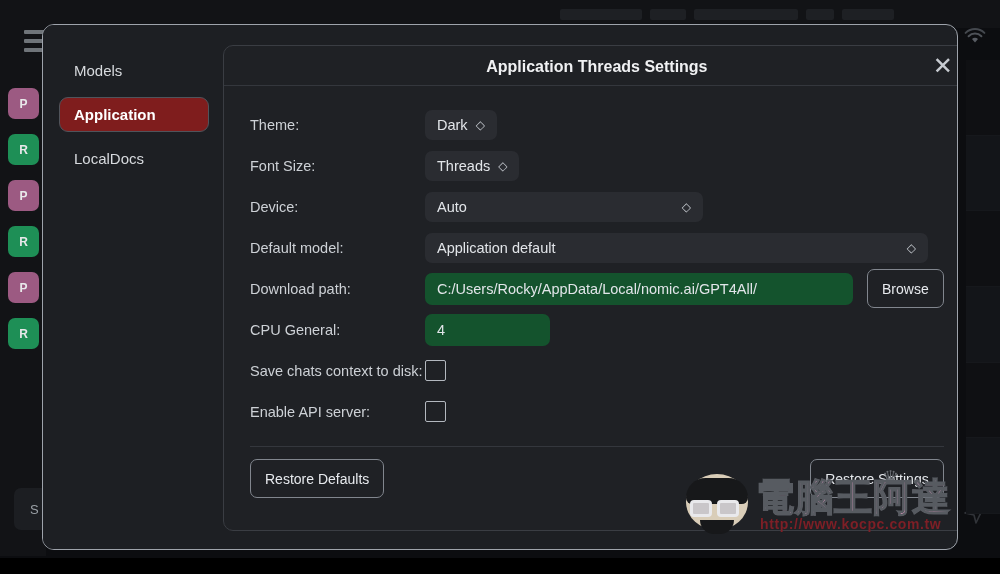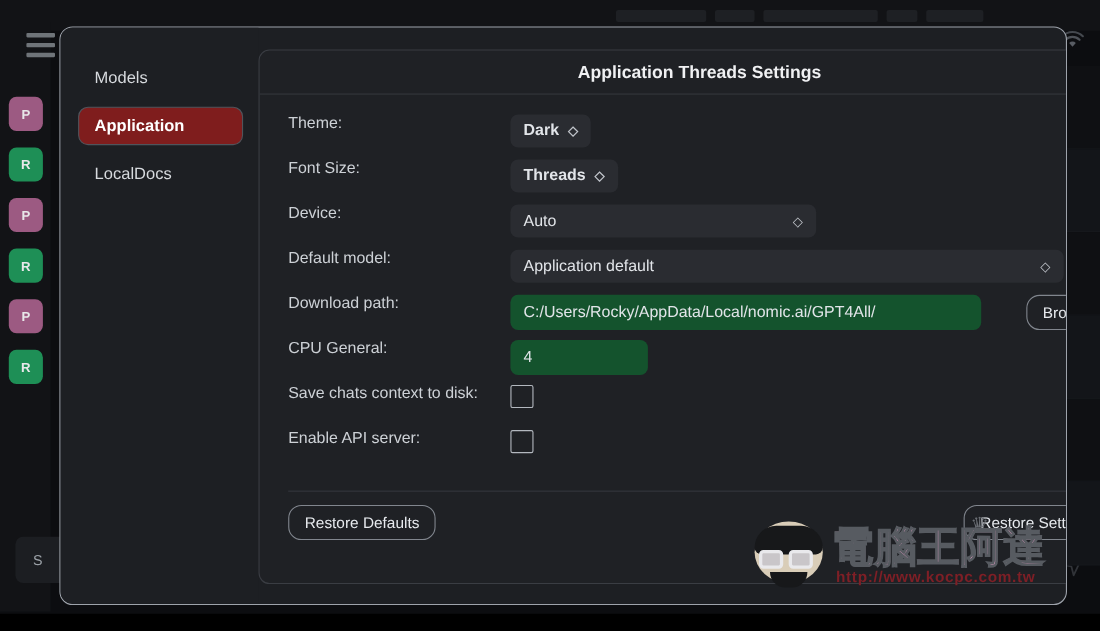"Models" .modal { margin-left: 12px -> none }
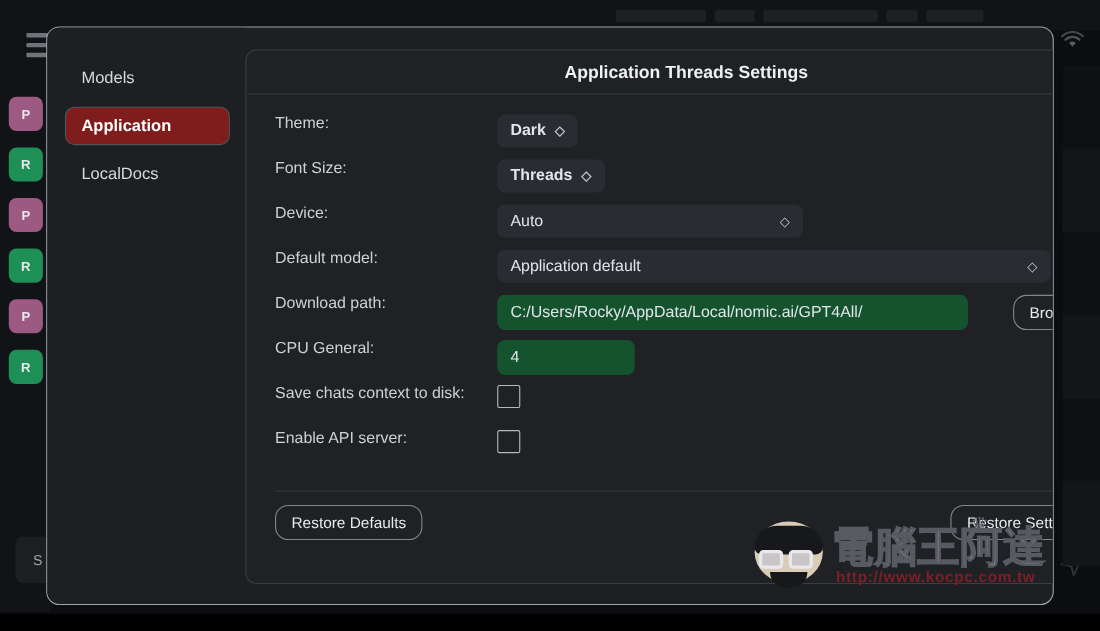"Theme:" .row { align-items: flex-start -> center; gap: 27px -> none }
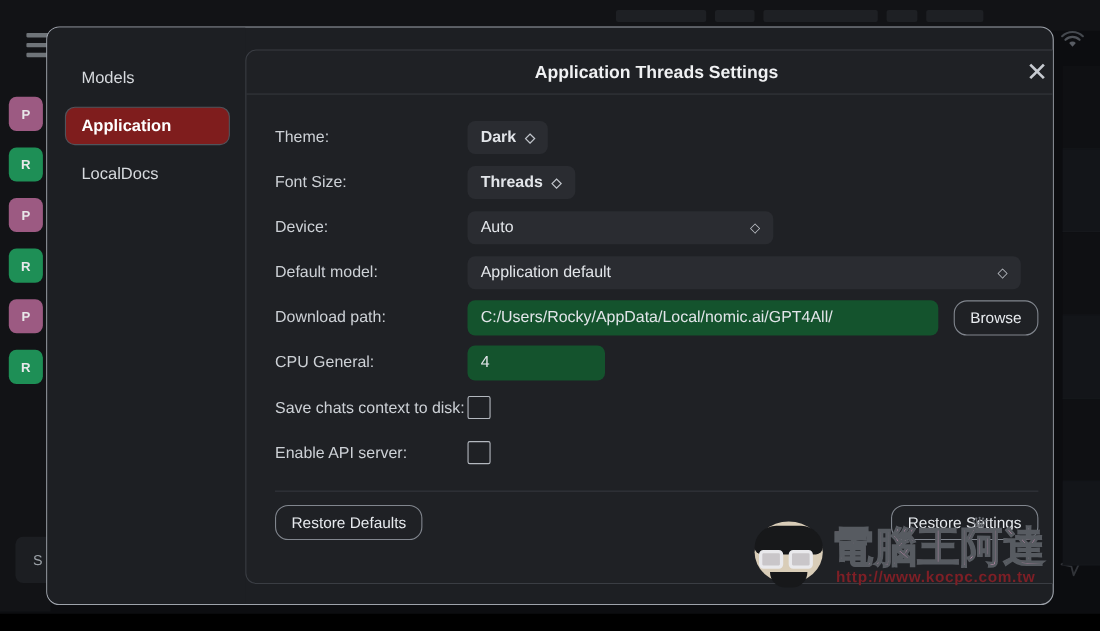"Dark" .ctl.sel { font-weight: bold -> none }
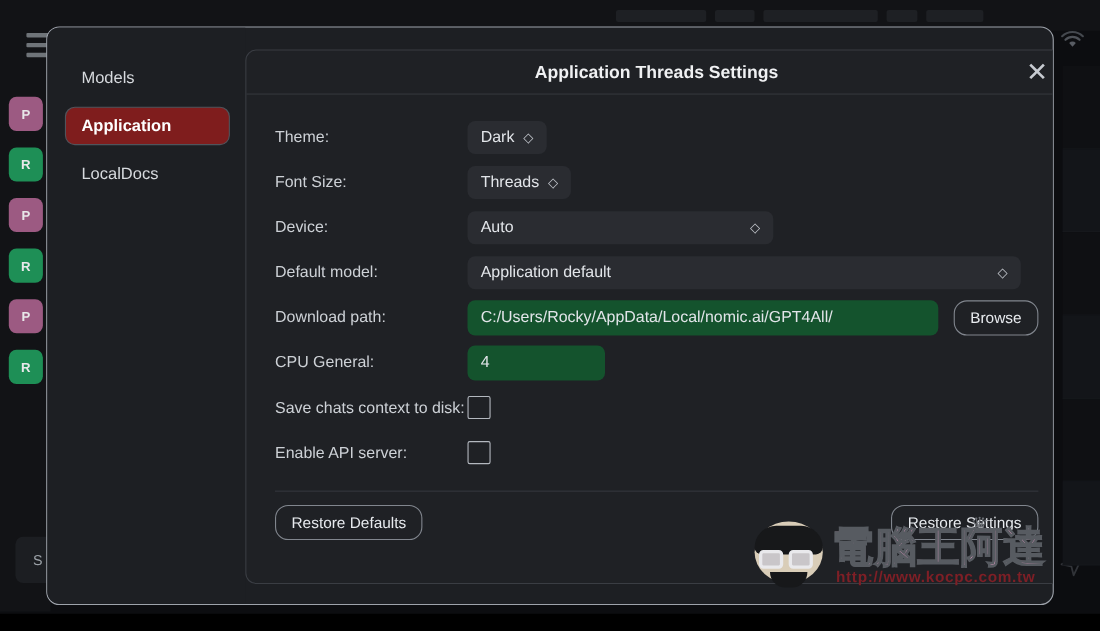"Browse" .btn { border-radius: 12px -> 7px; height: 32px -> 39px }
